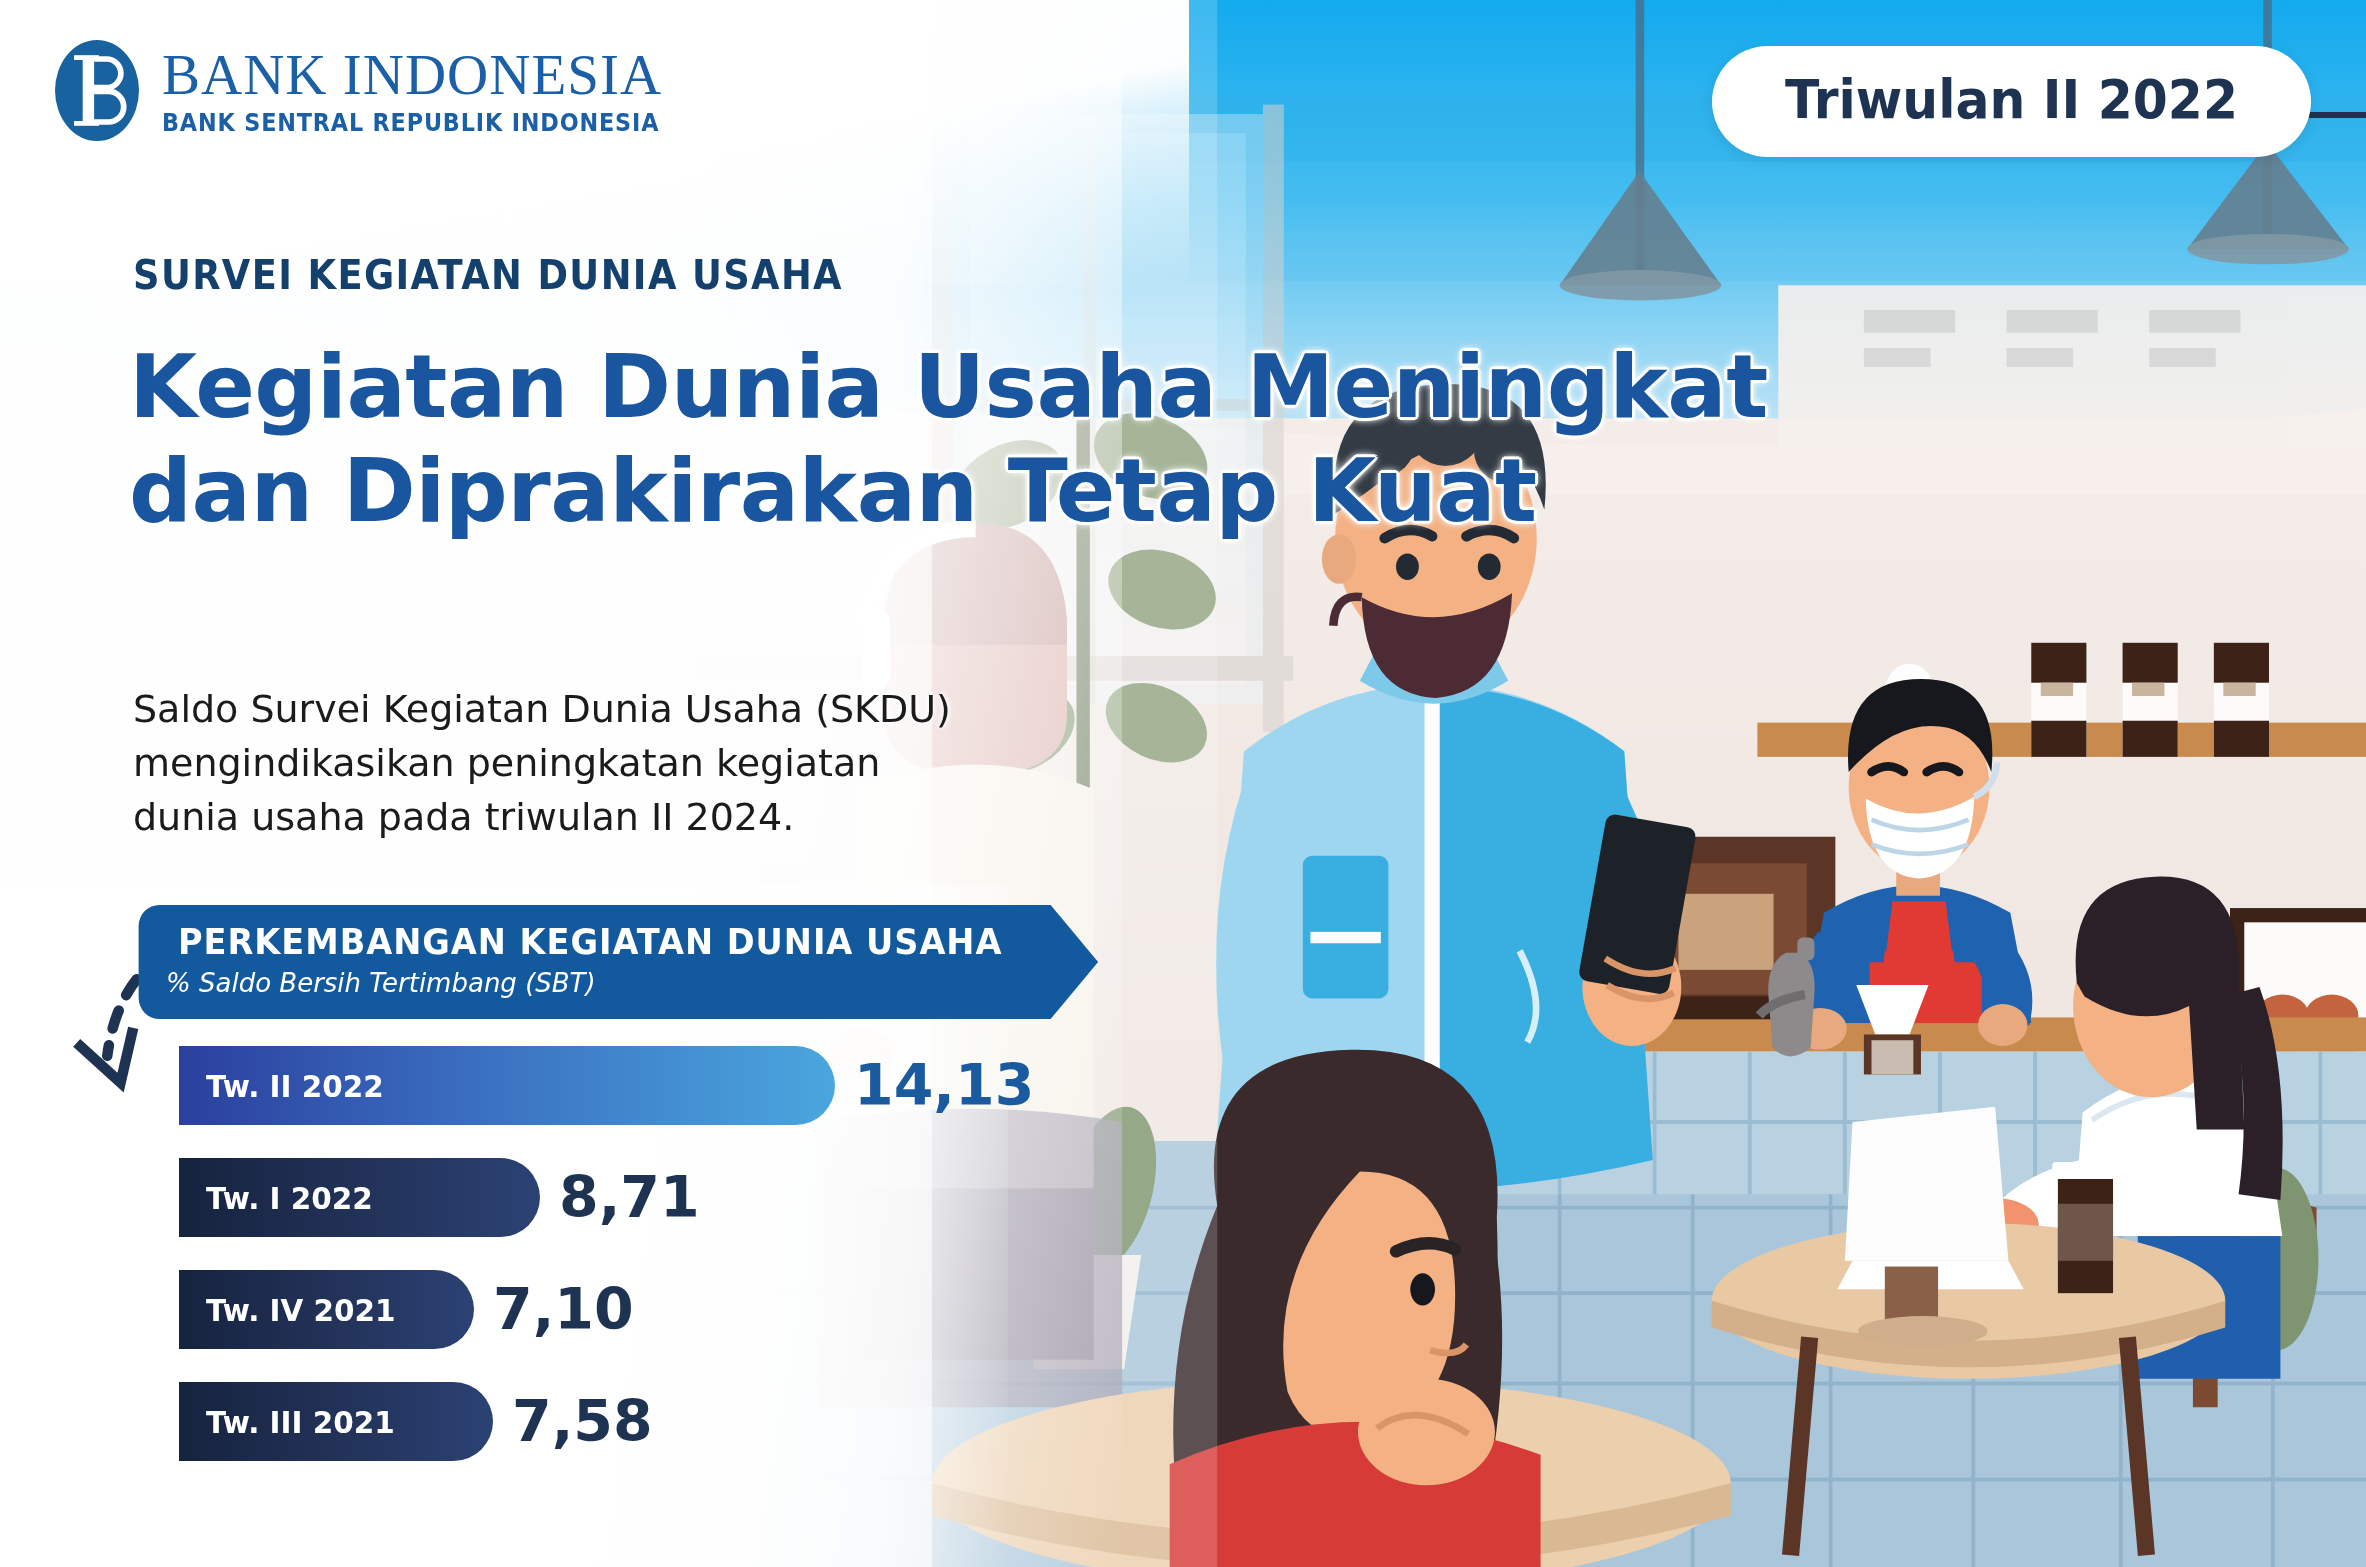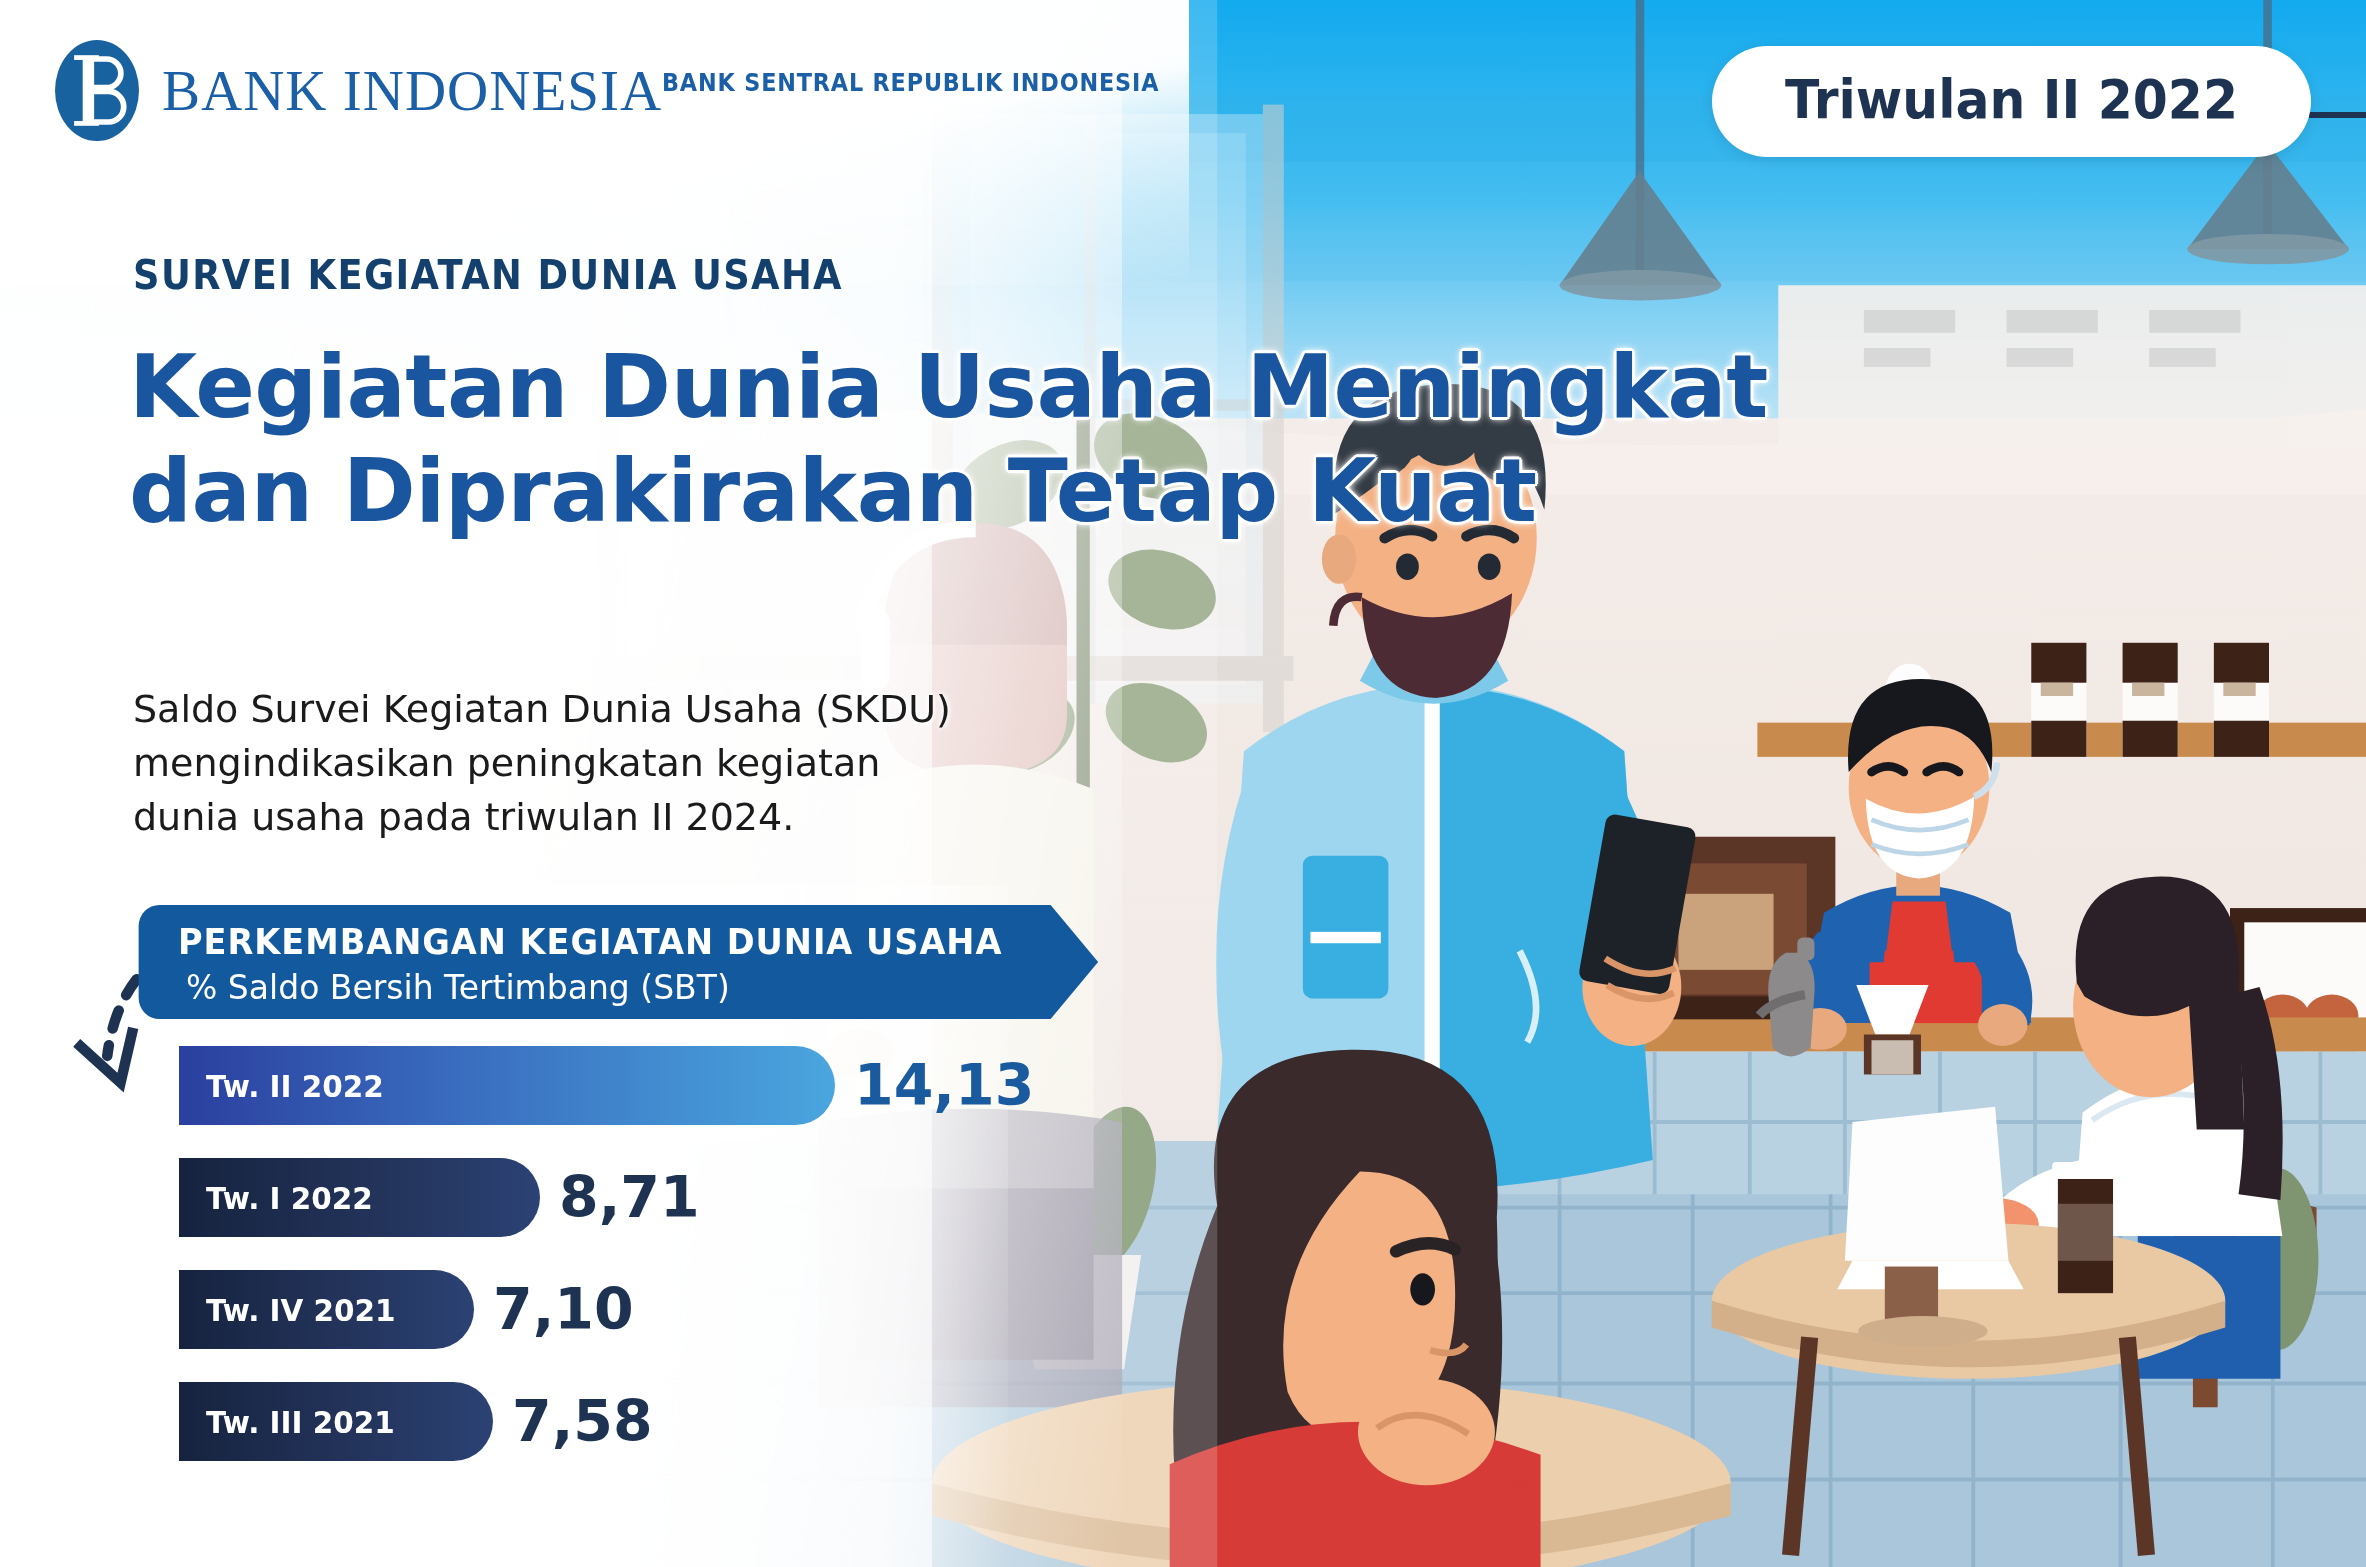"BANK INDONESIA" .logo-text { flex-direction: row -> column }
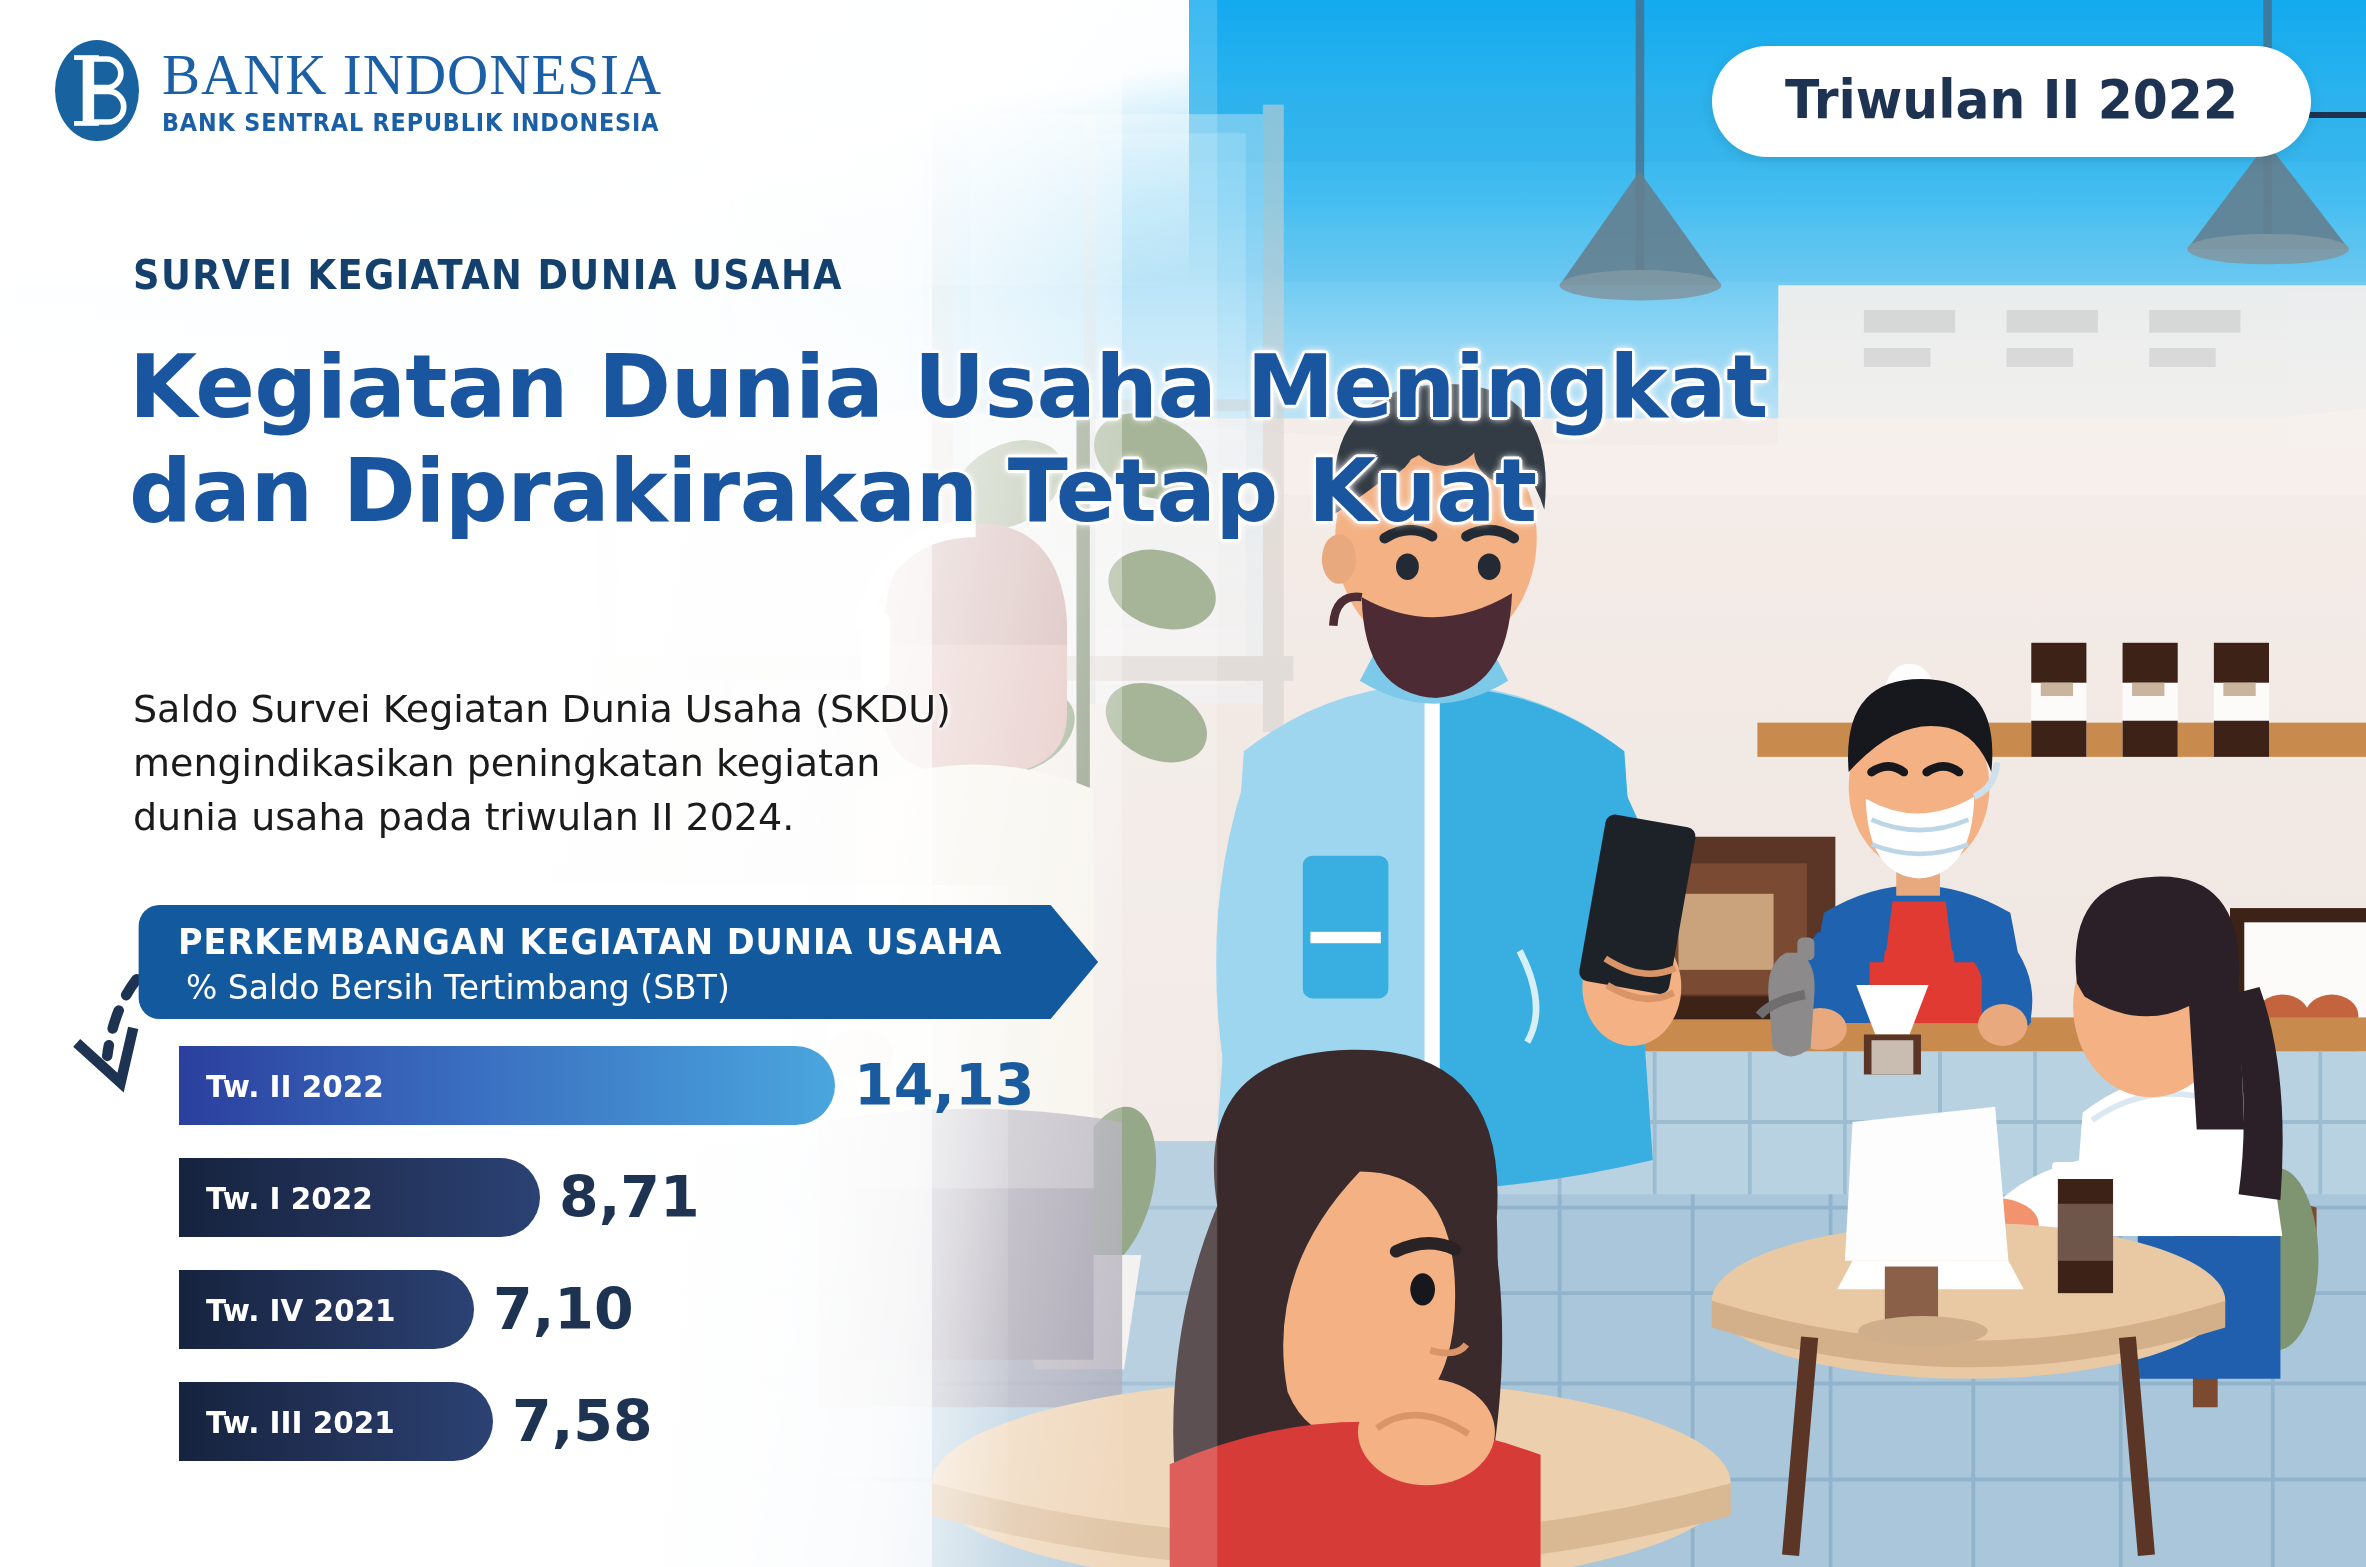"% Saldo Bersih Tertimbang (SBT)" .chart-head .ct2 { font-size: 33px -> 26px; font-style: none -> italic; left: 48px -> 28px }
